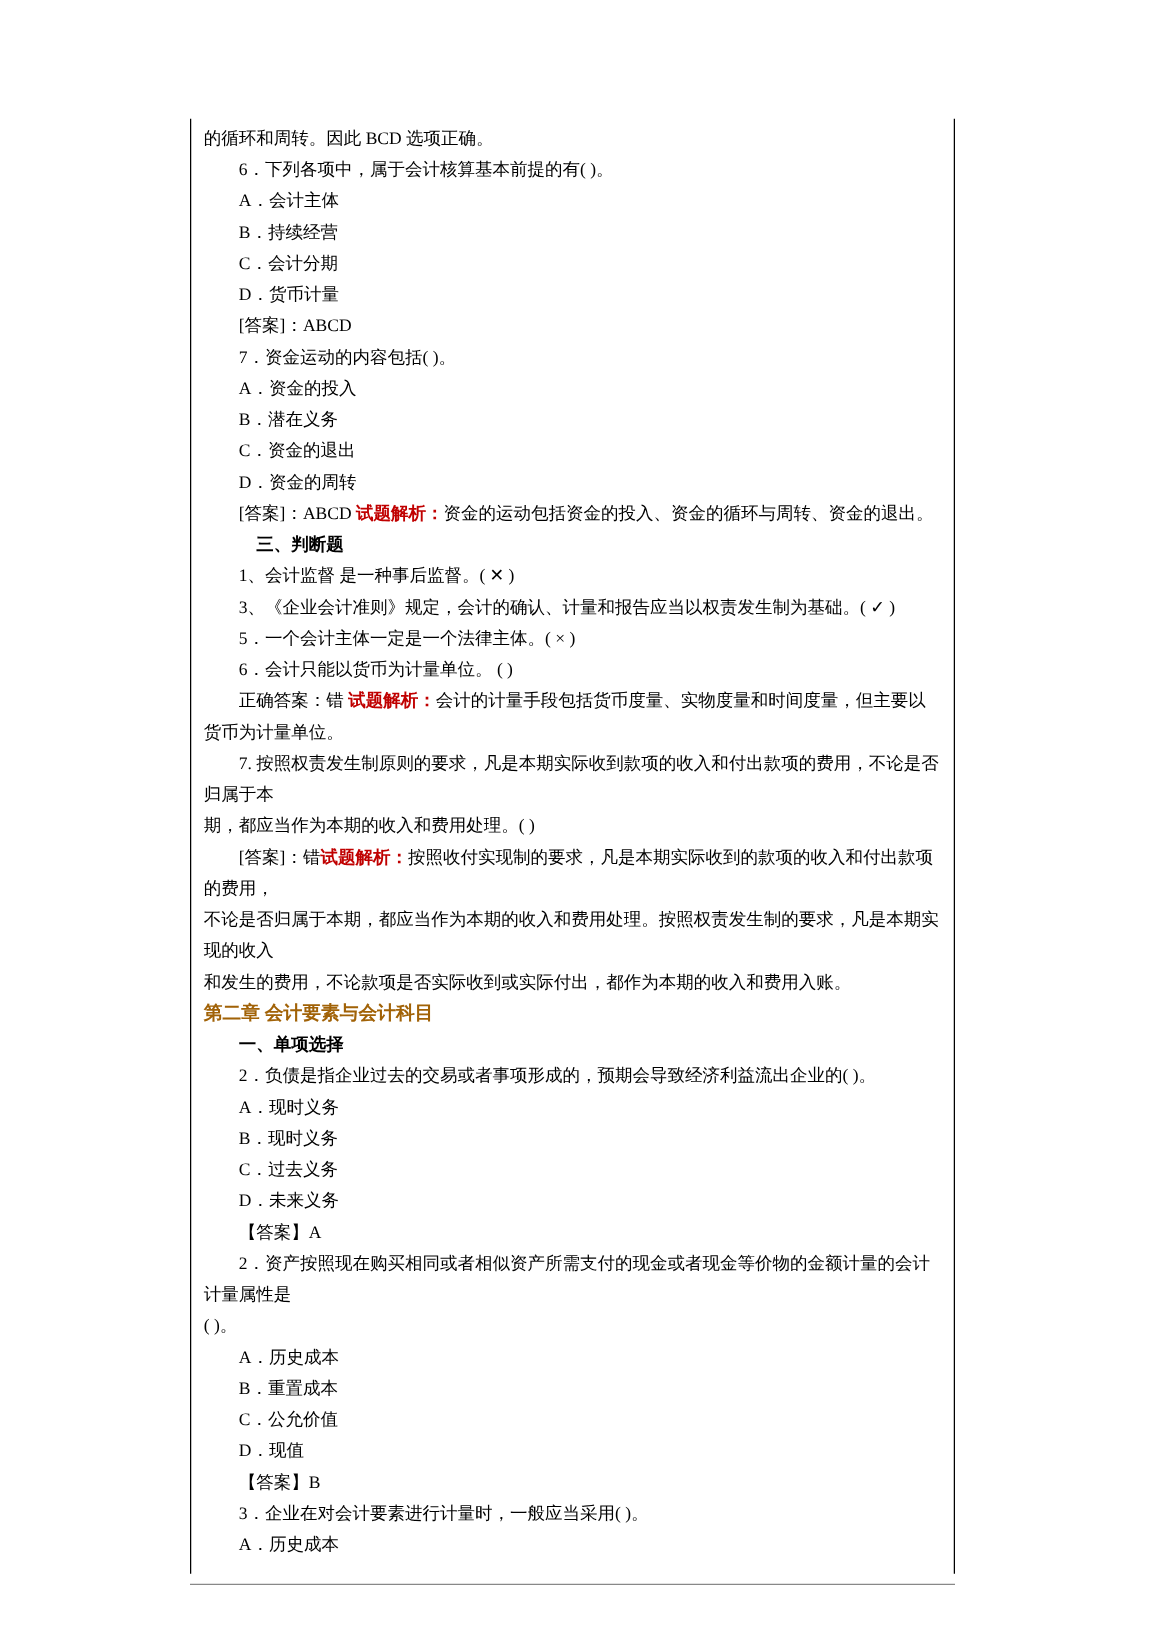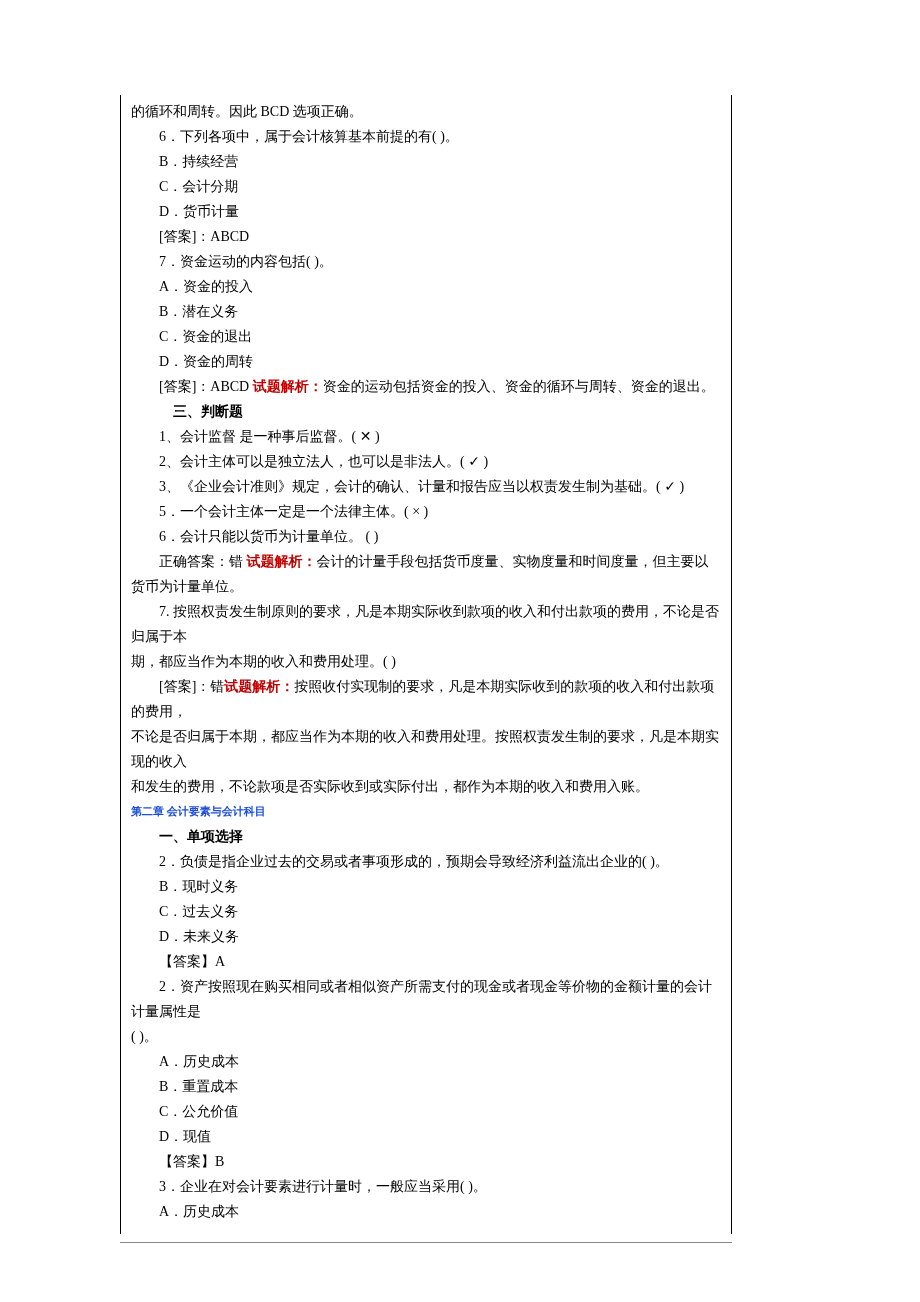"的循环和周转。因此 BCD 选项正确。" .page { margin-left: none -> 32px }
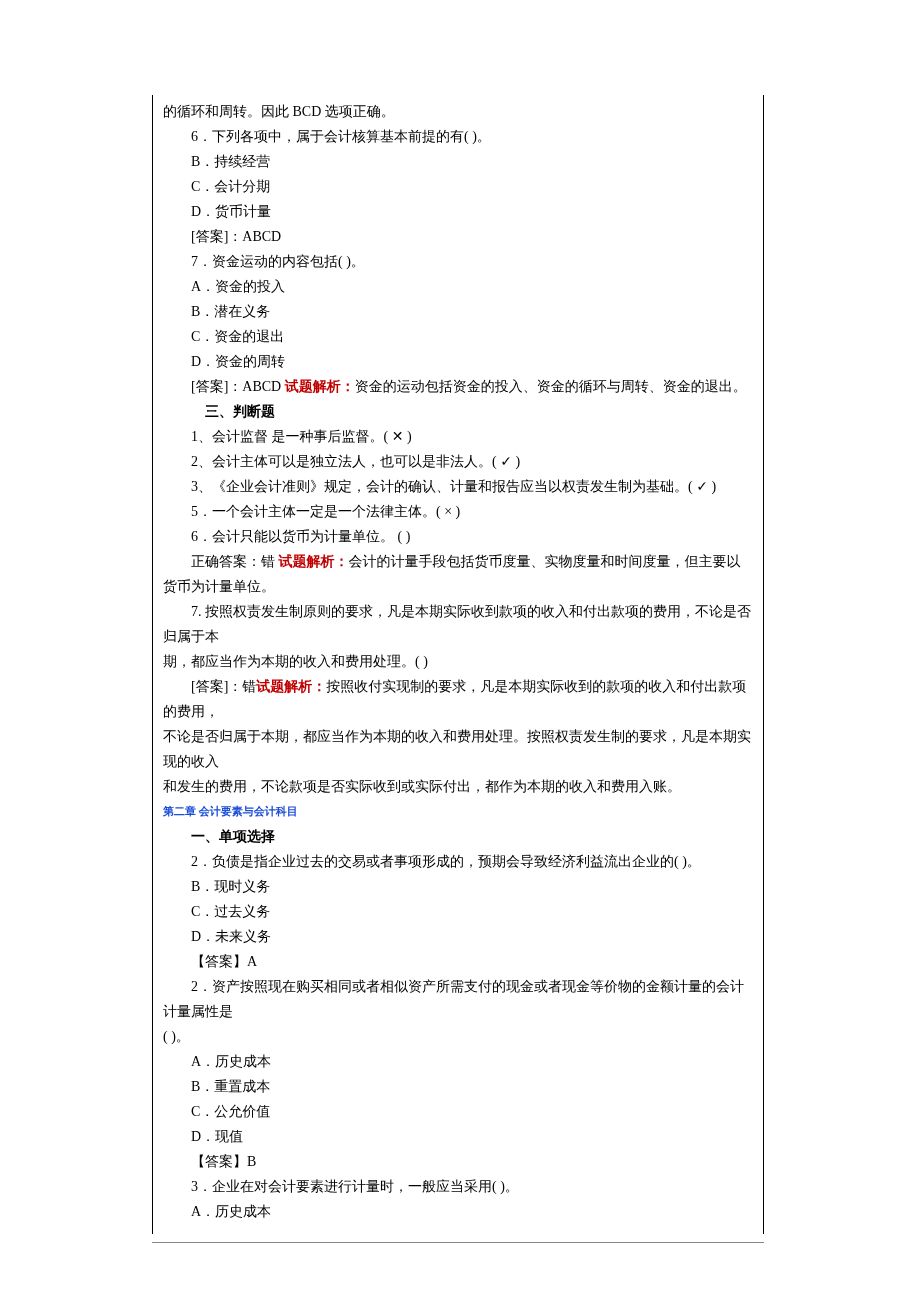"A．会计主体" p.indent-opt { html: none -> <p>A．会计主体</p> }
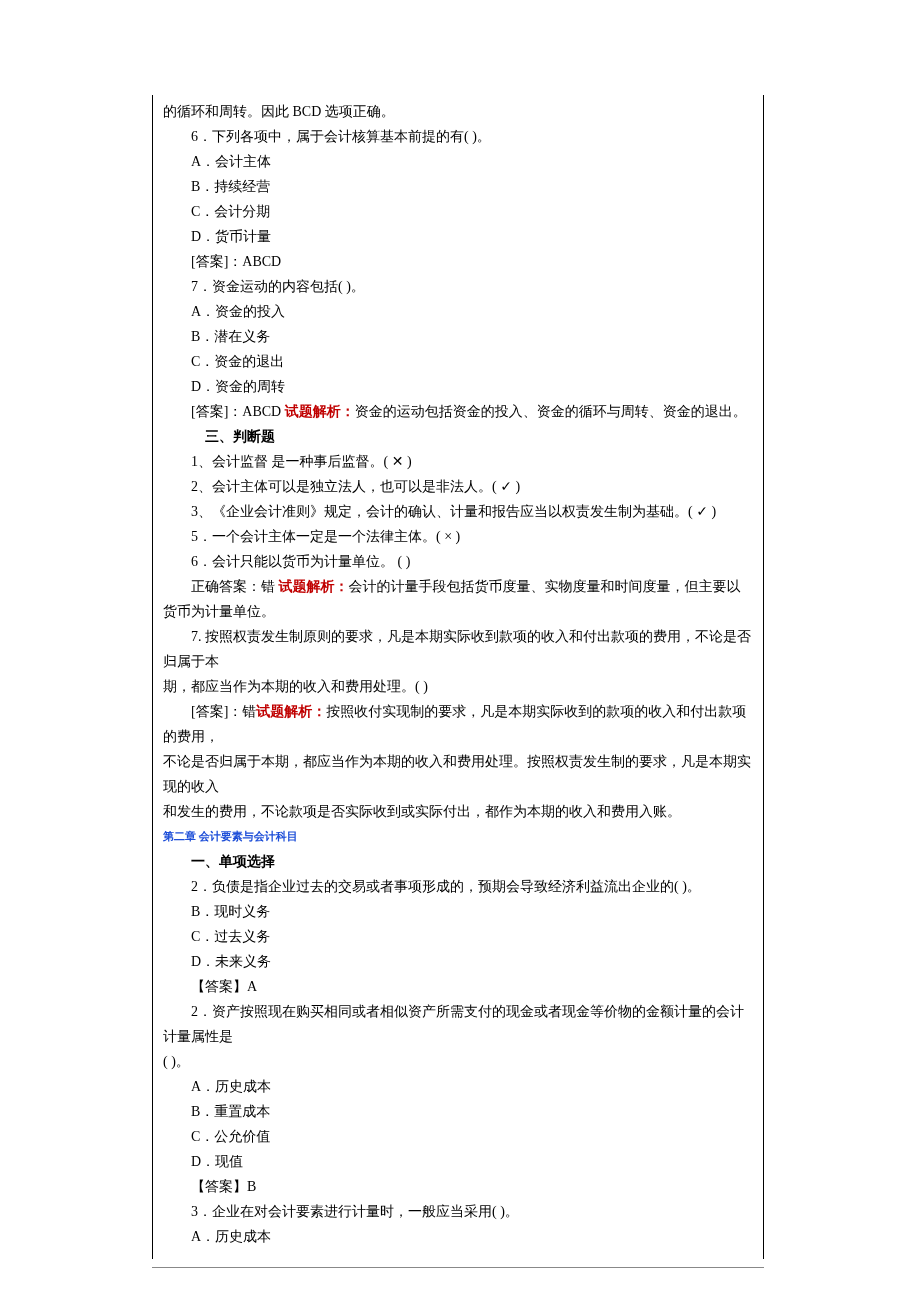"2、会计主体可以是独立法人，也可以是非法人。( ✓ )" p.indent1 { html: <p>2、会计主体可以是独立法人，也可以是非法人。( ✓ )</p> -> none }
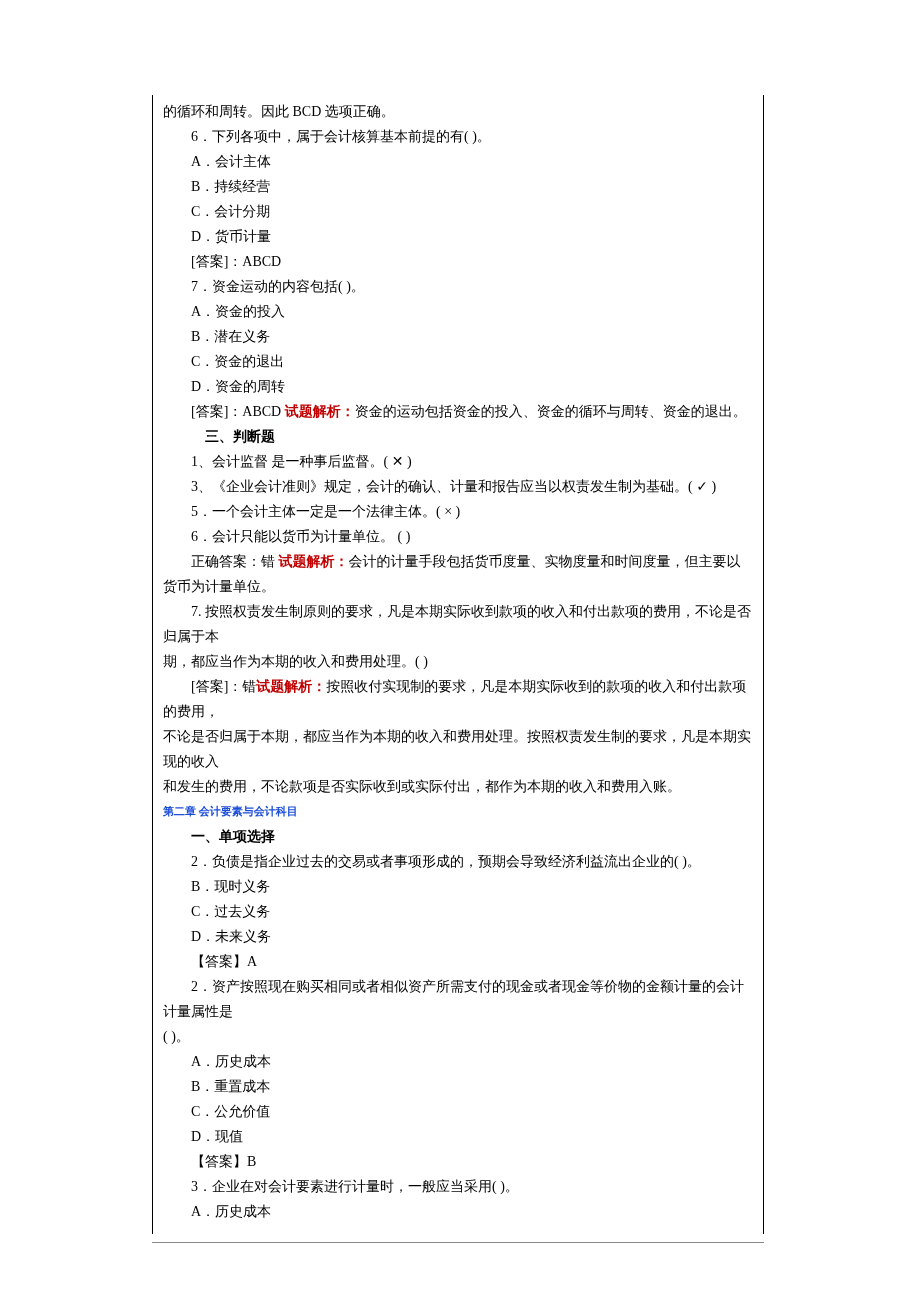"第二章 会计要素与会计科目" .blue { color: #1d4ed8 -> #a16207; font-size: 11px -> 15px }
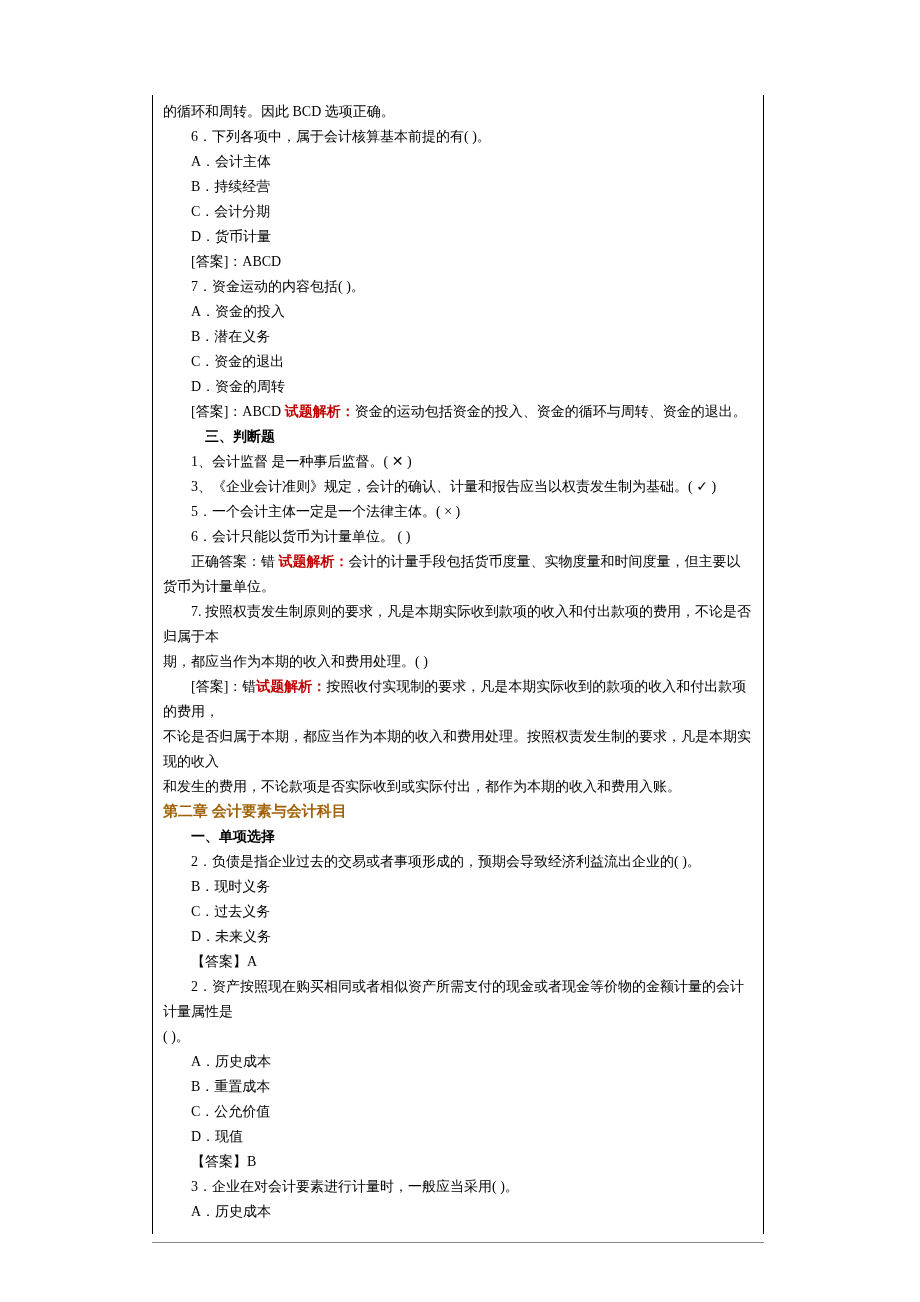"A．现时义务" p.indent-opt { html: none -> <p>A．现时义务</p> }
